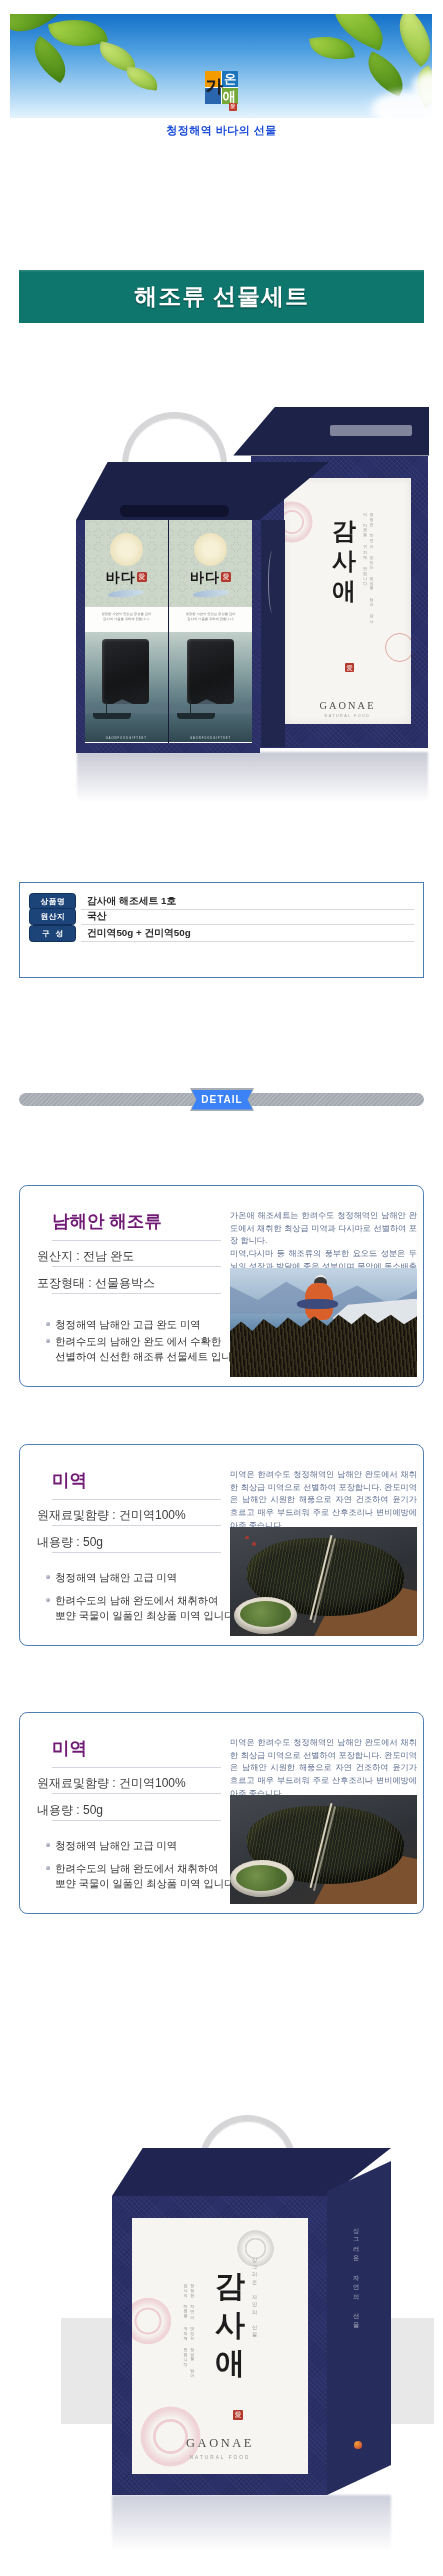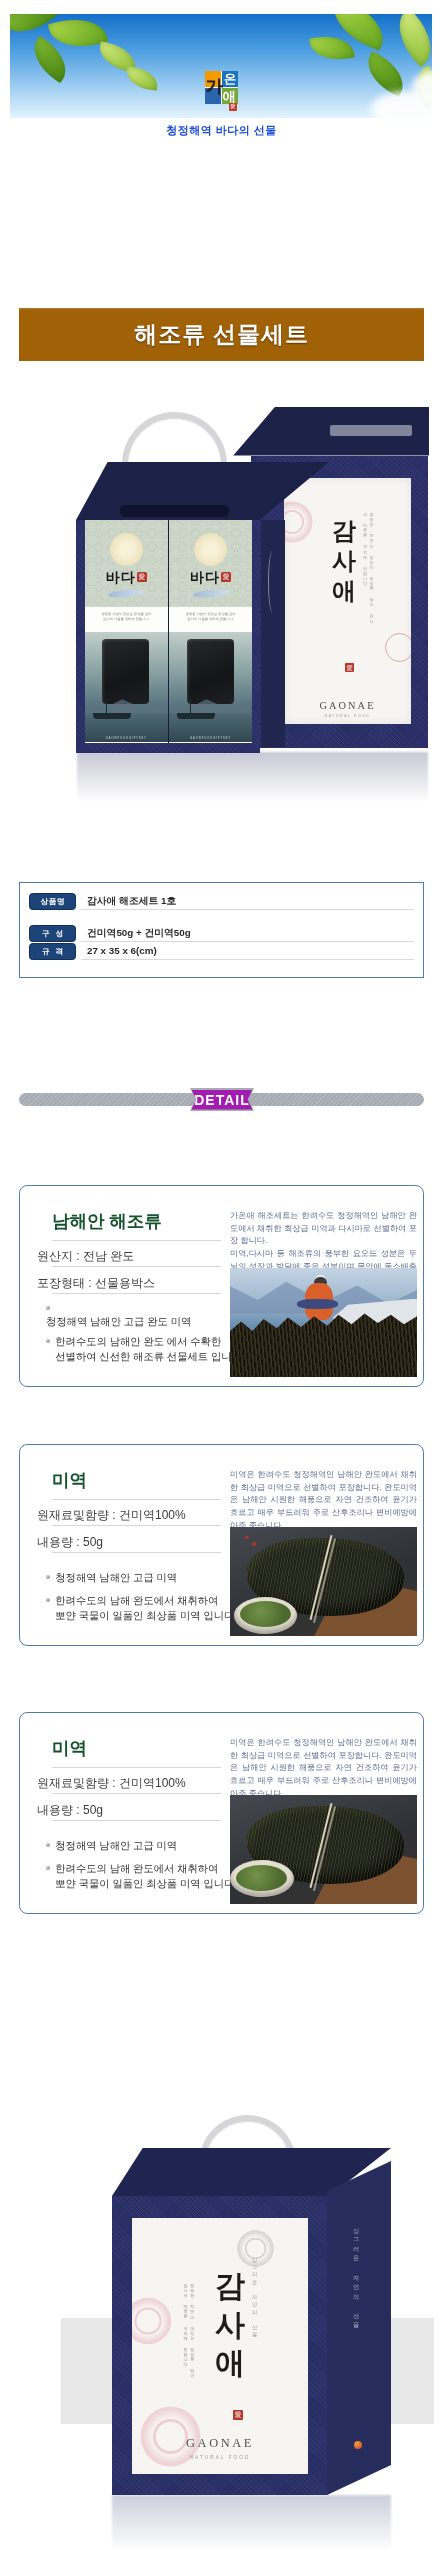"해조류 선물세트" .navy-bar { background: #a16207 -> #0f766e; margin-top: 38px -> none }
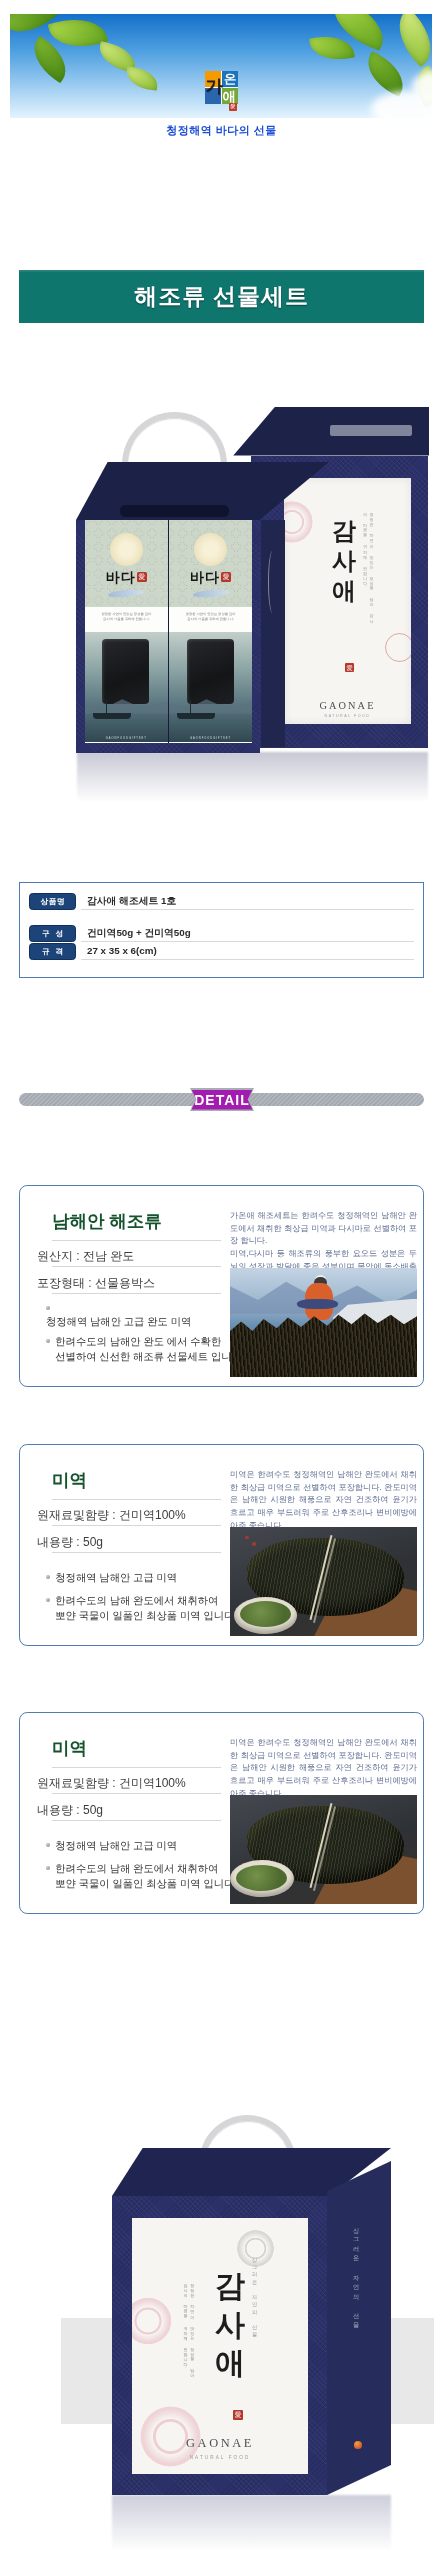"원산지" div.spec-row { html: none -> <div> <span>원산지</span> <span>국산</span> <span></span> </div> }
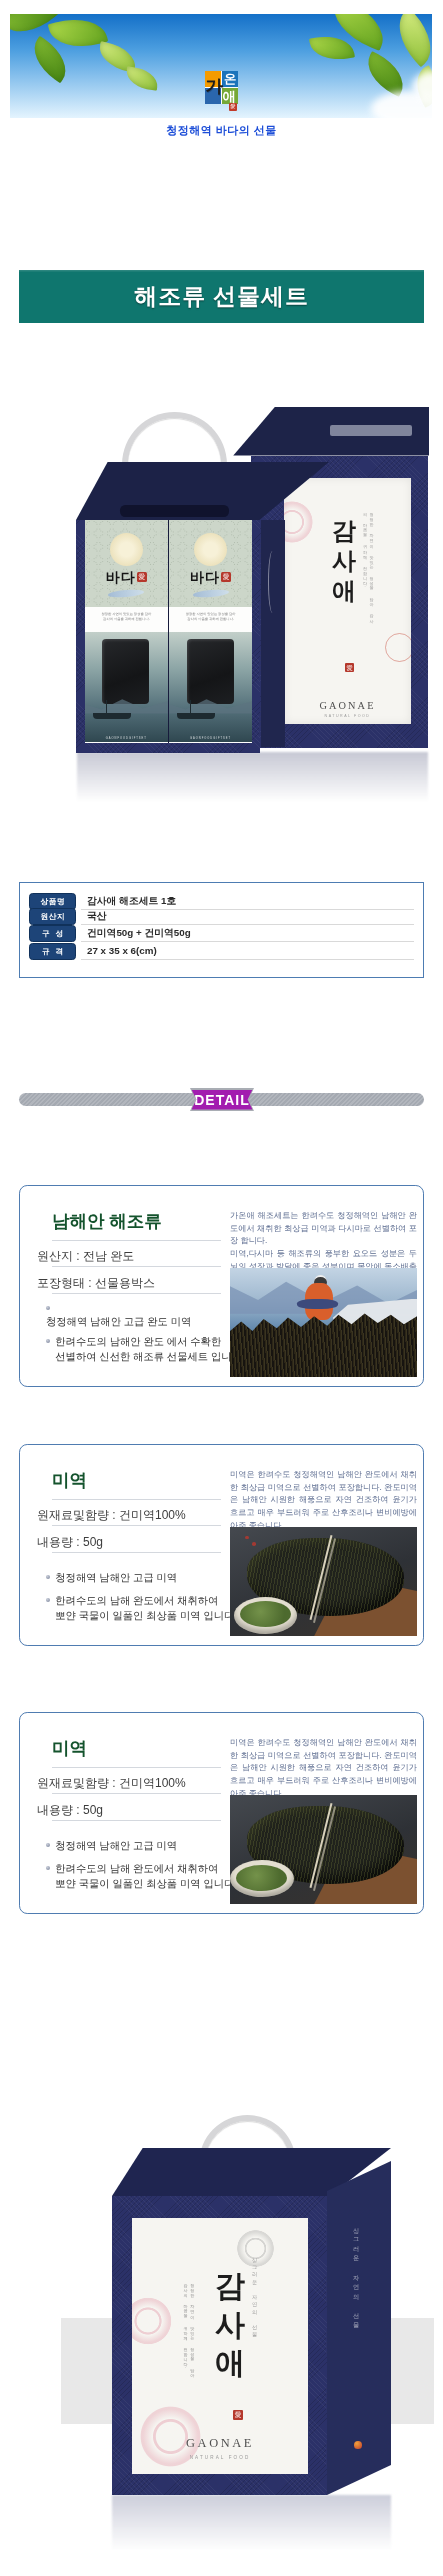"규 격" div.spec-row { html: <div> <span>규 격</span> <span>27 x 35 x 6(cm)</span> <span></span> </div> -> none }
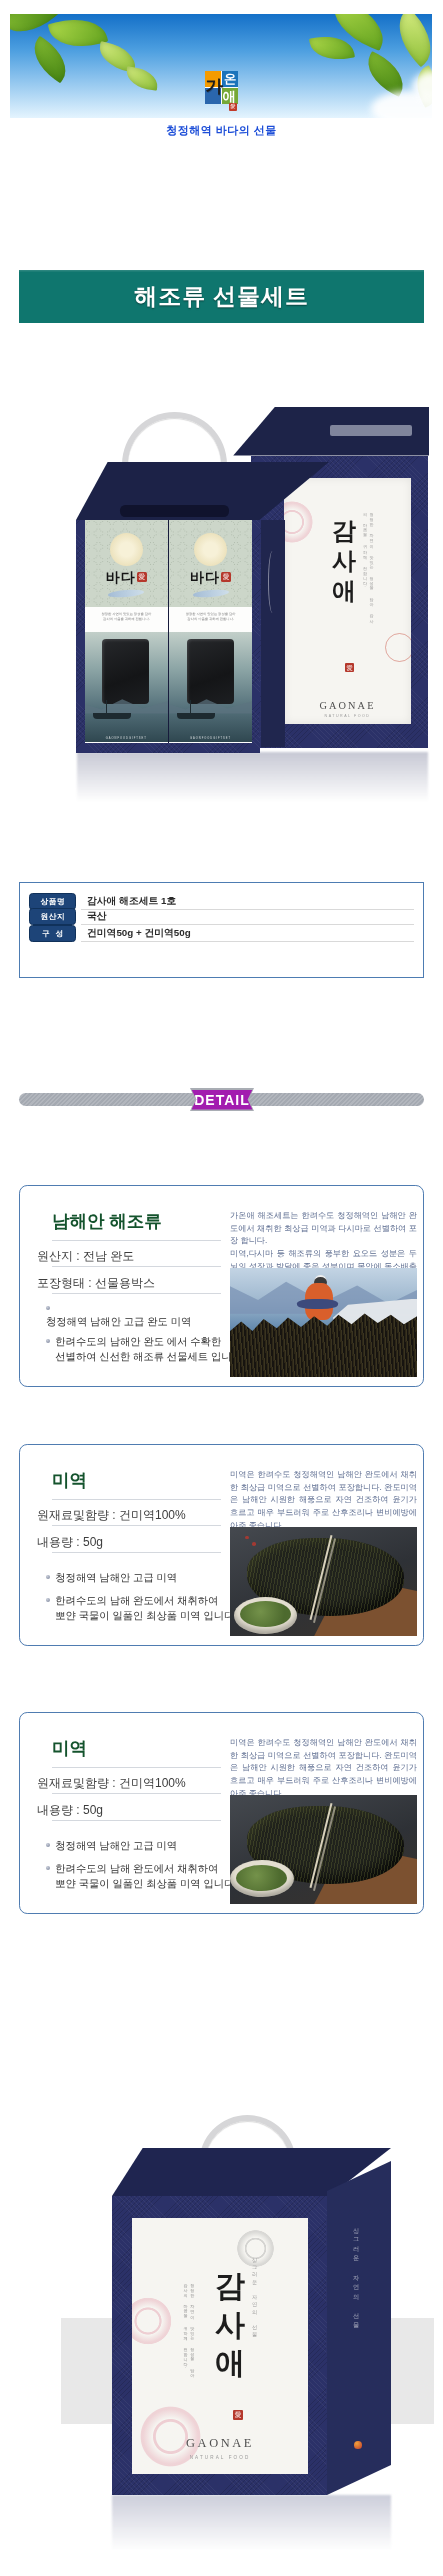"DETAIL" .ribbon-inner { background: #a21caf -> #3b82f6; font-size: 14px -> 10px }
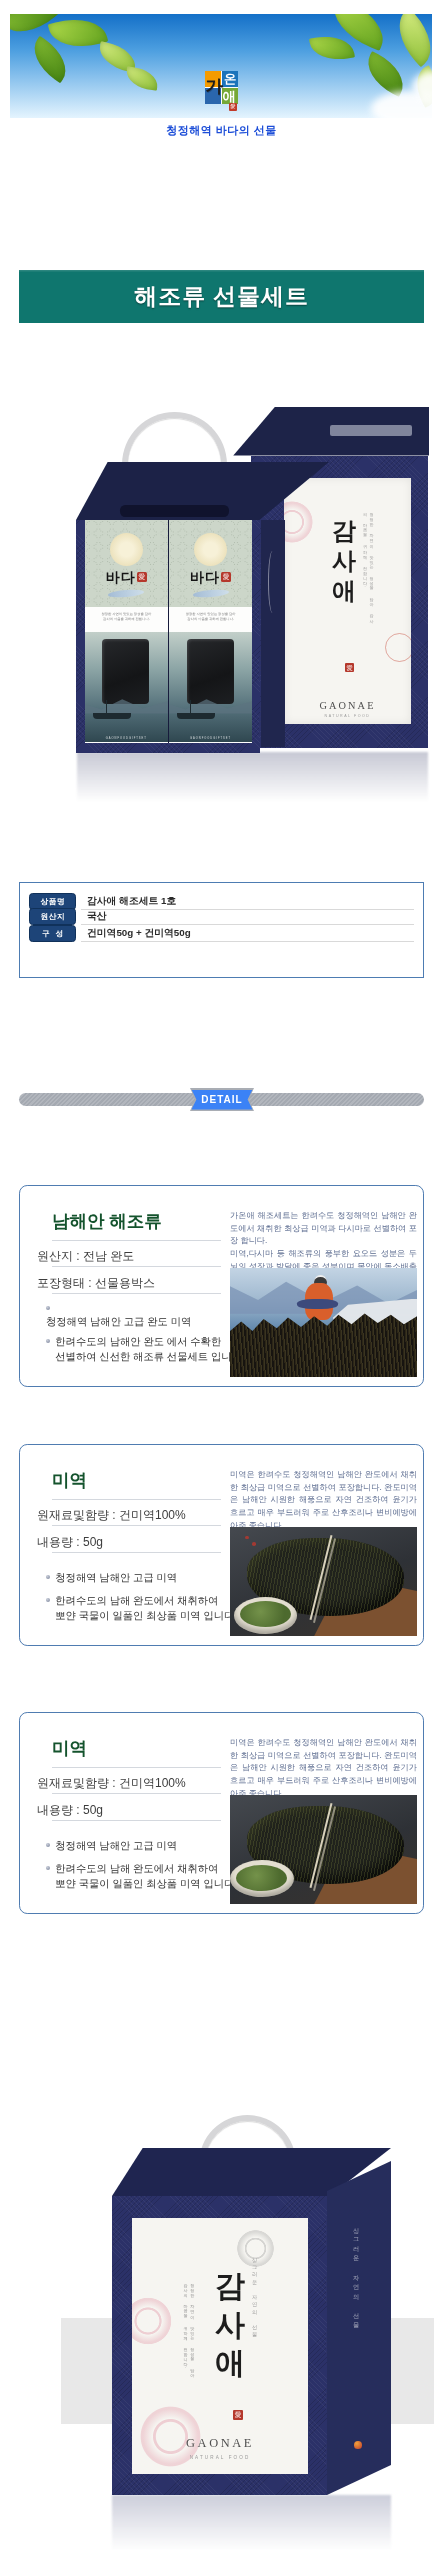"남해안 해조류" .d-title { color: #14532d -> #701a75 }
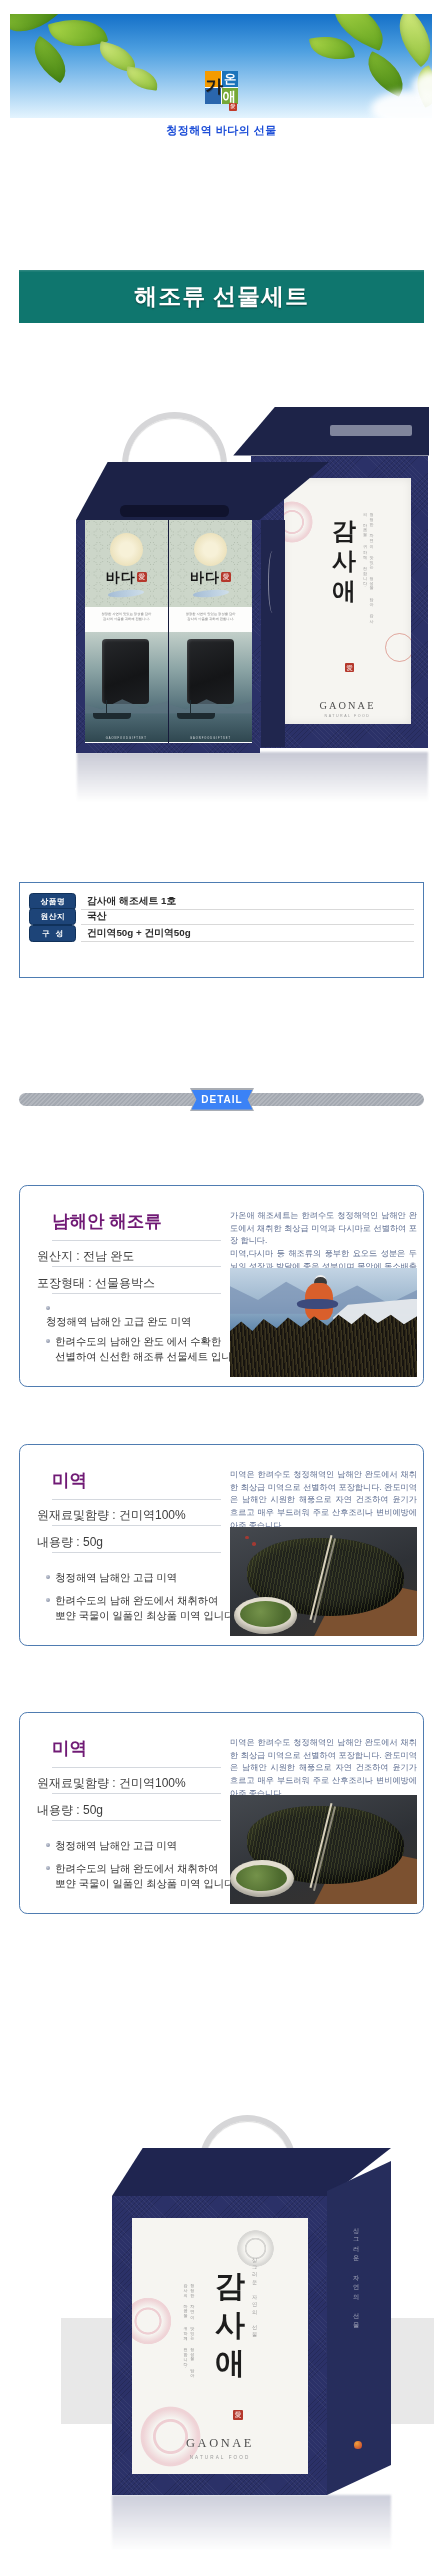"청정해역 남해안 고급 완도 미역" div.d-bullet { flex-direction: column -> none; top: 116px -> 132px }
